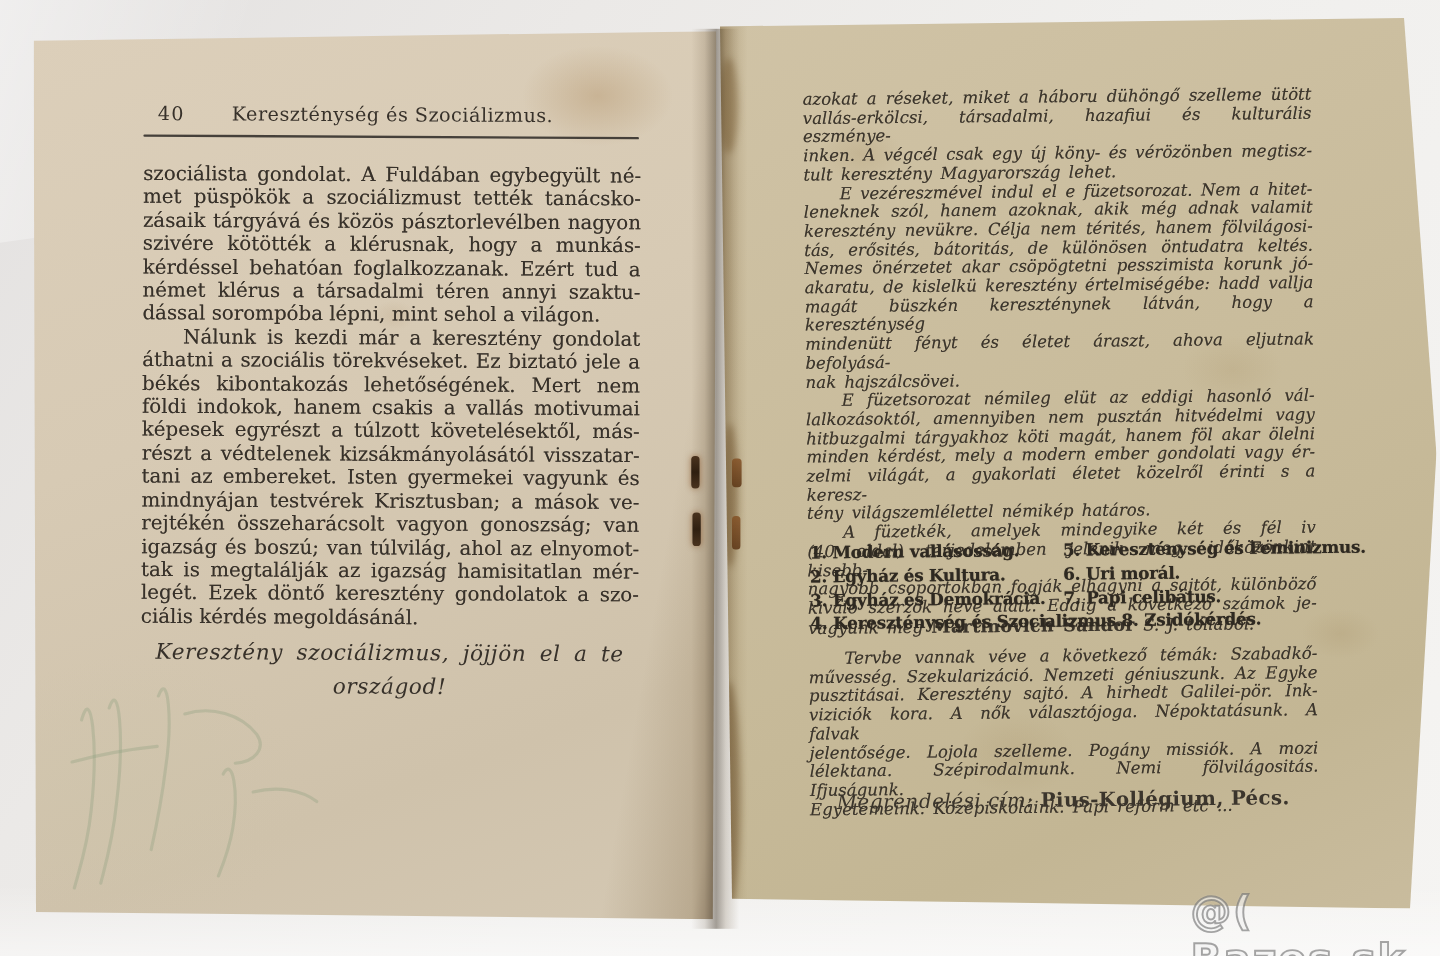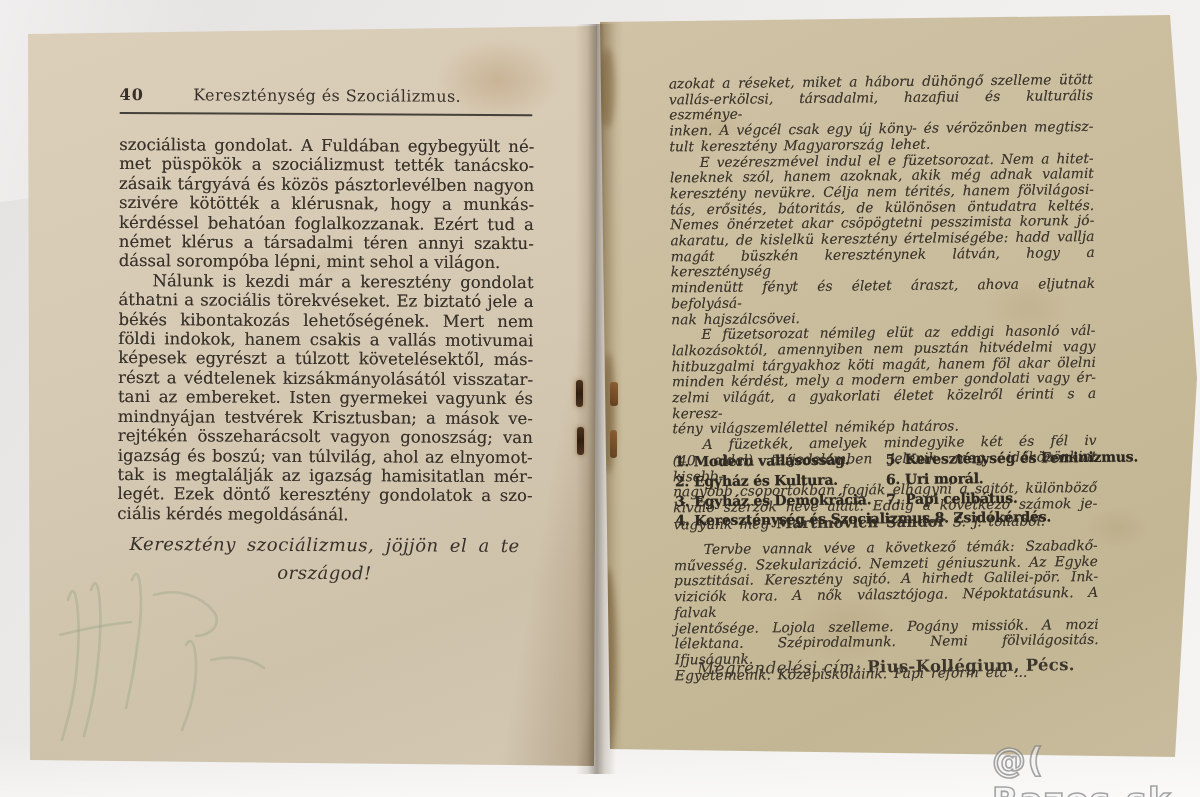"40" .pnum { font-weight: bold -> normal; left: 0 -> 12px }
